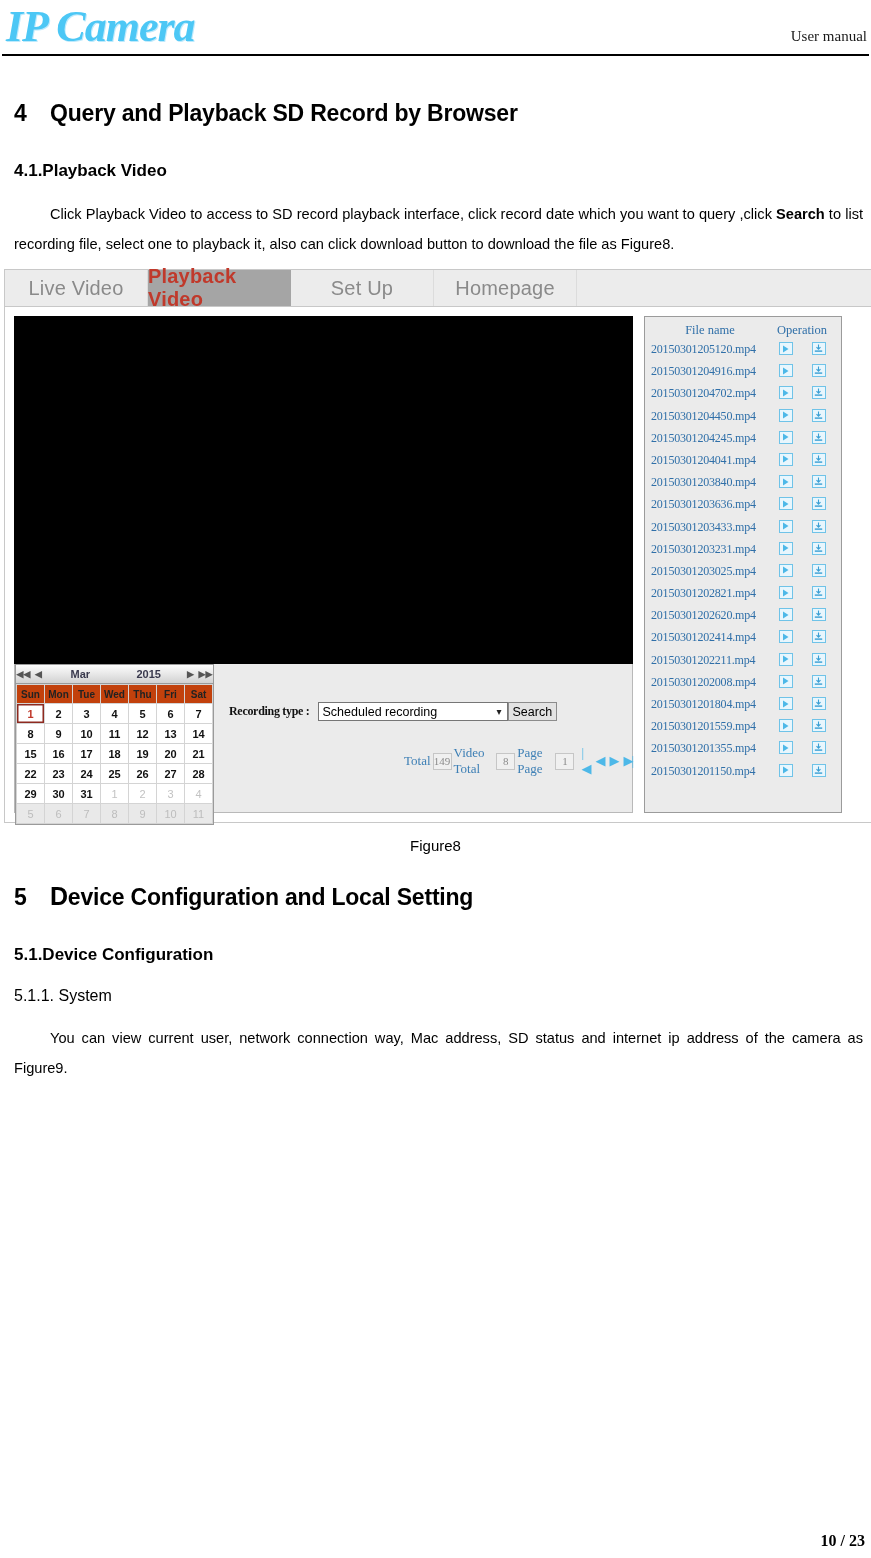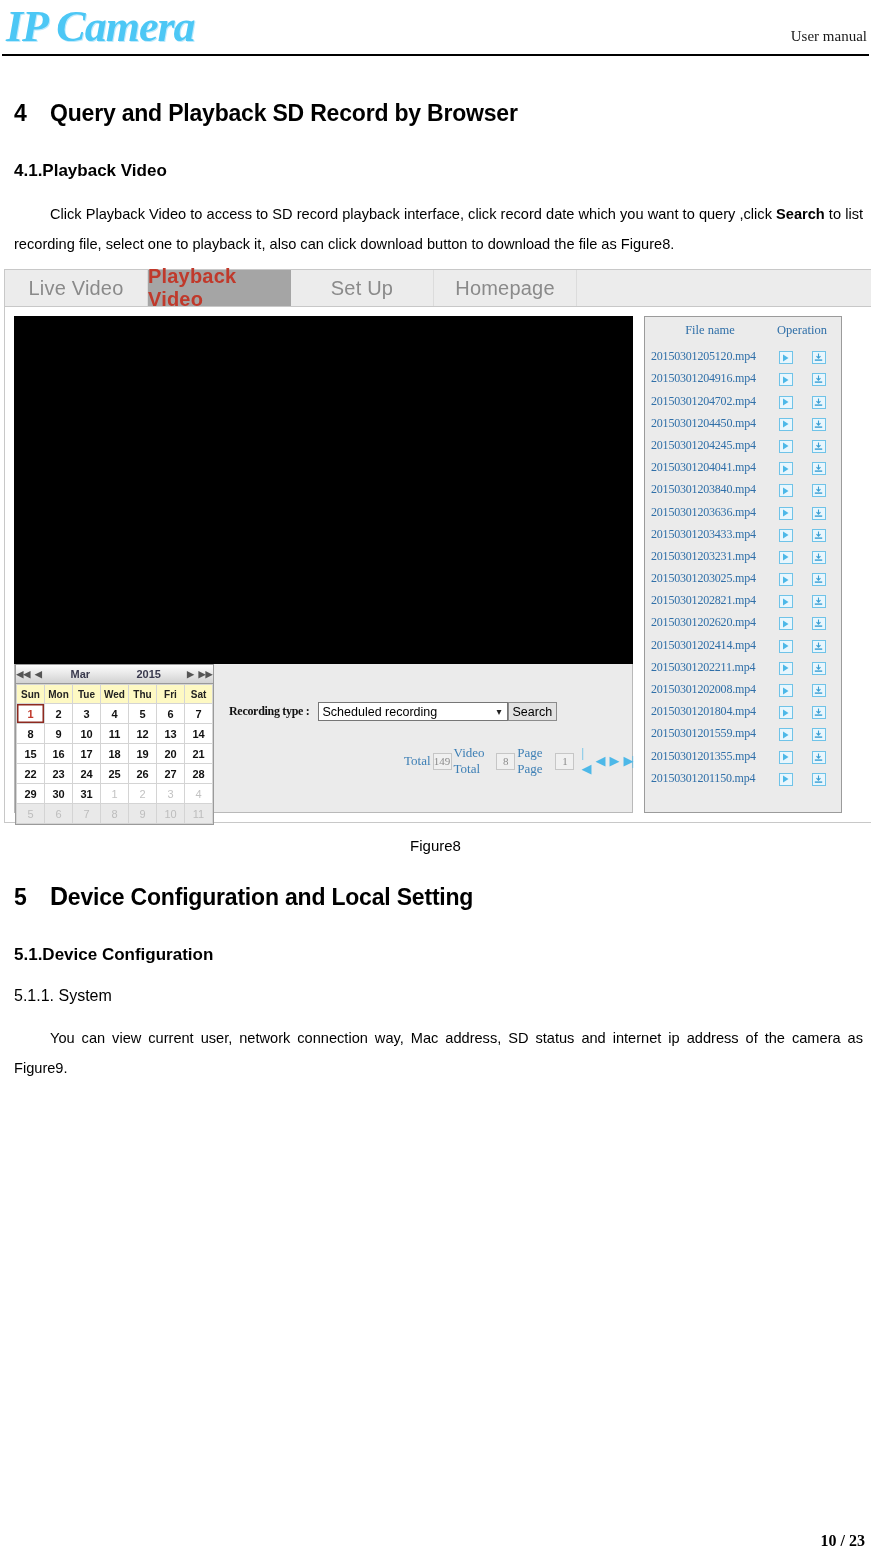"20150301205120.mp4" .file-row { align-items: flex-end -> flex-start }
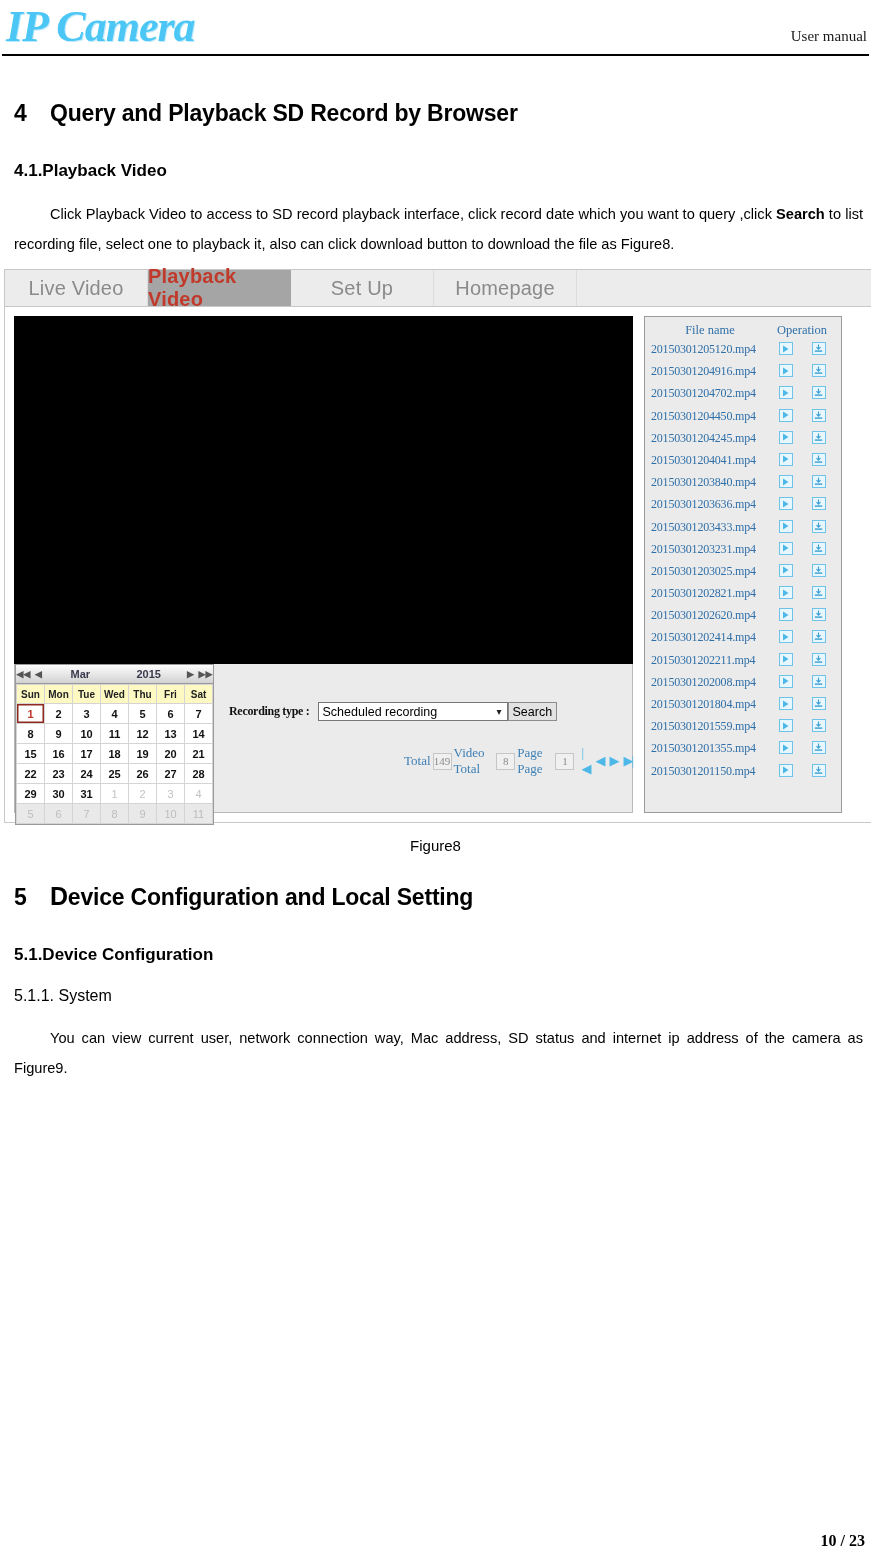"Sun" table.cal-grid th { background: #fef9c3 -> #c2410c }
